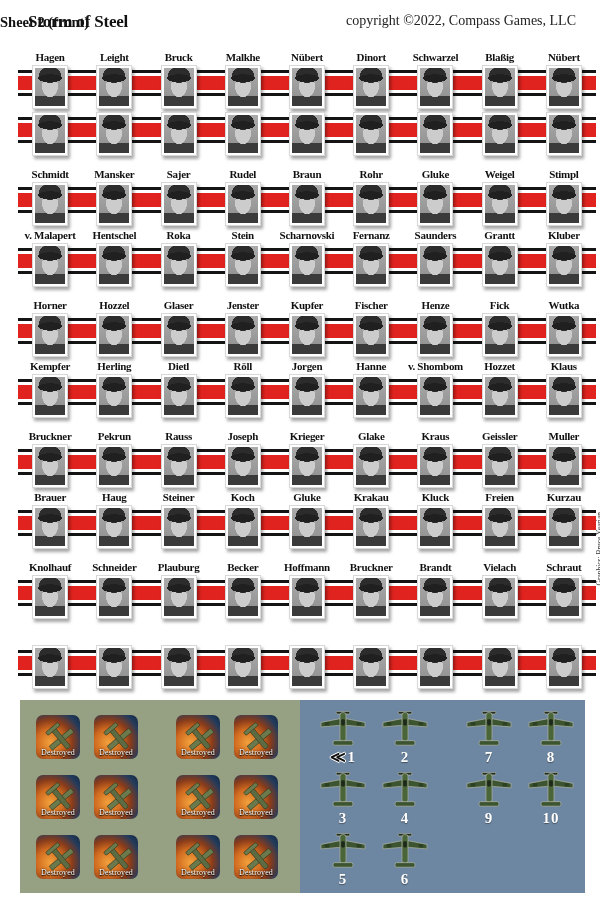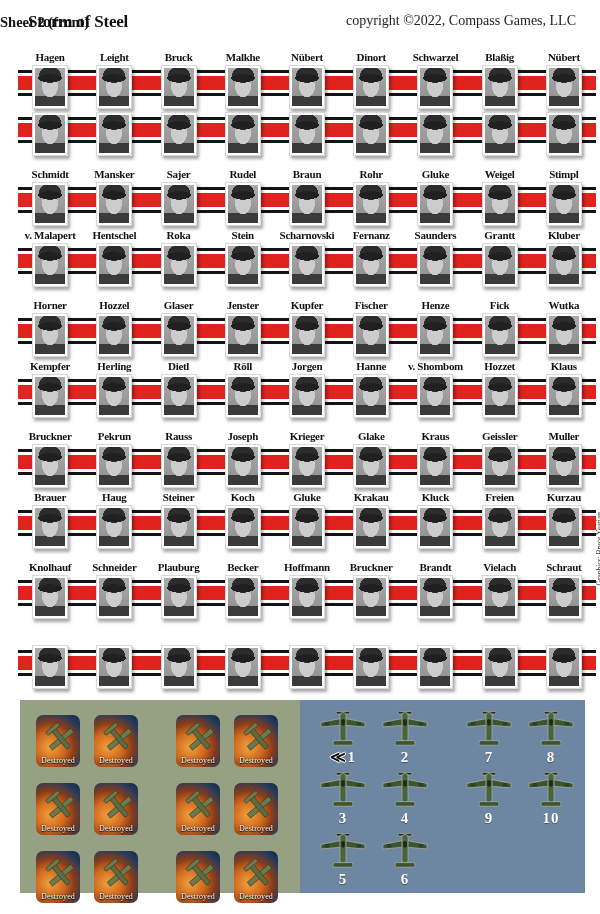"Destroyed" .dtoken { height: 52px -> 44px }
